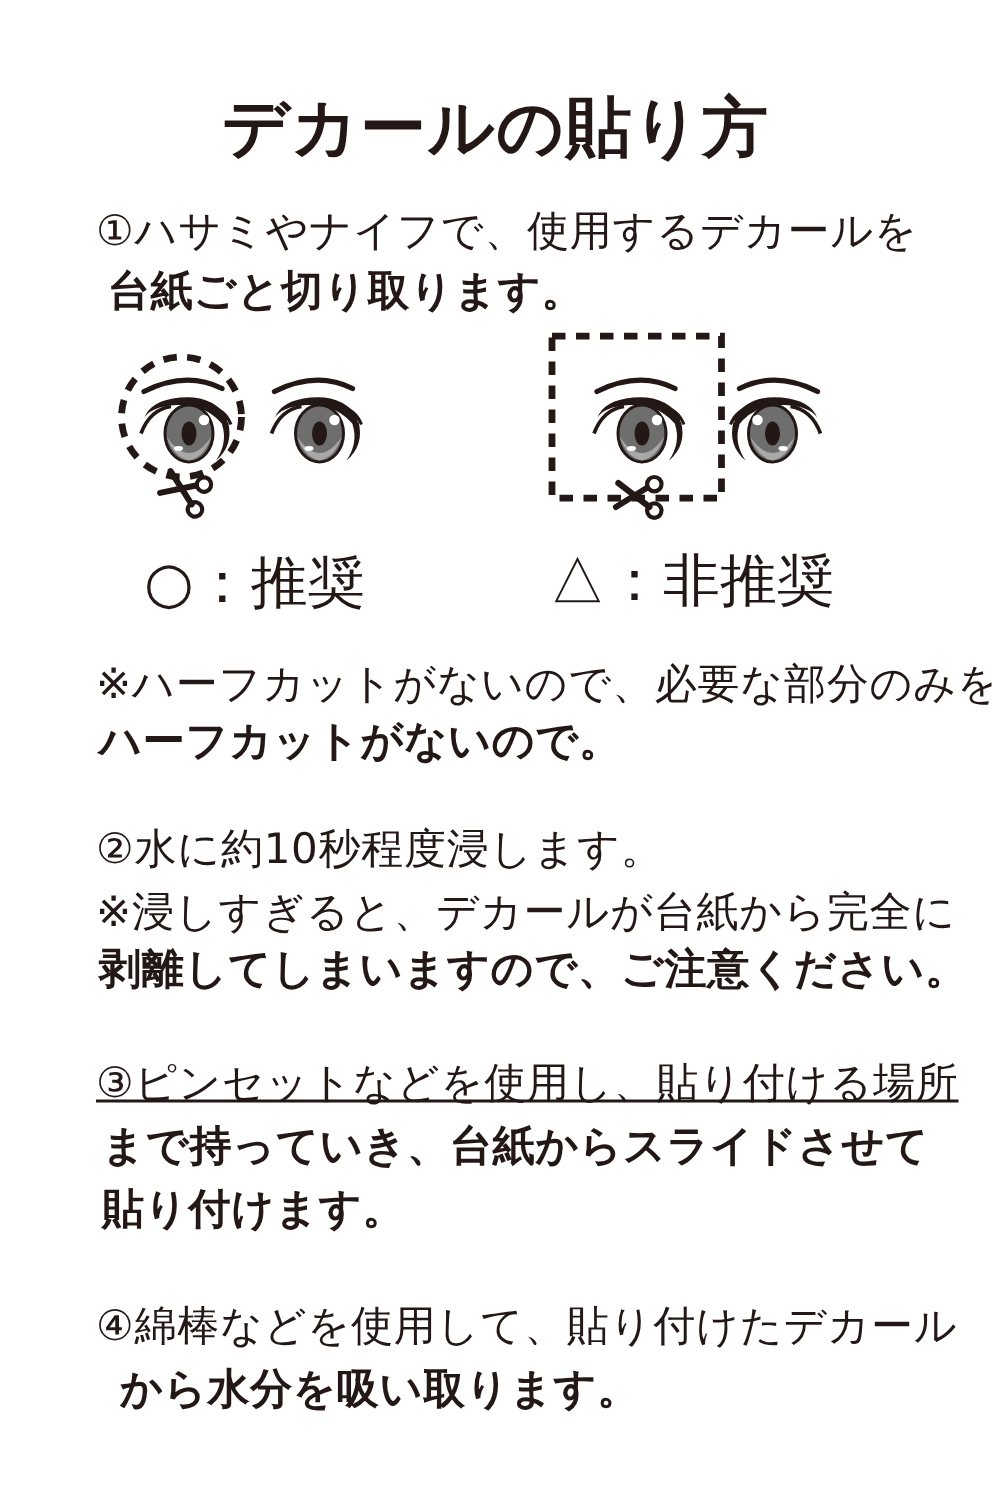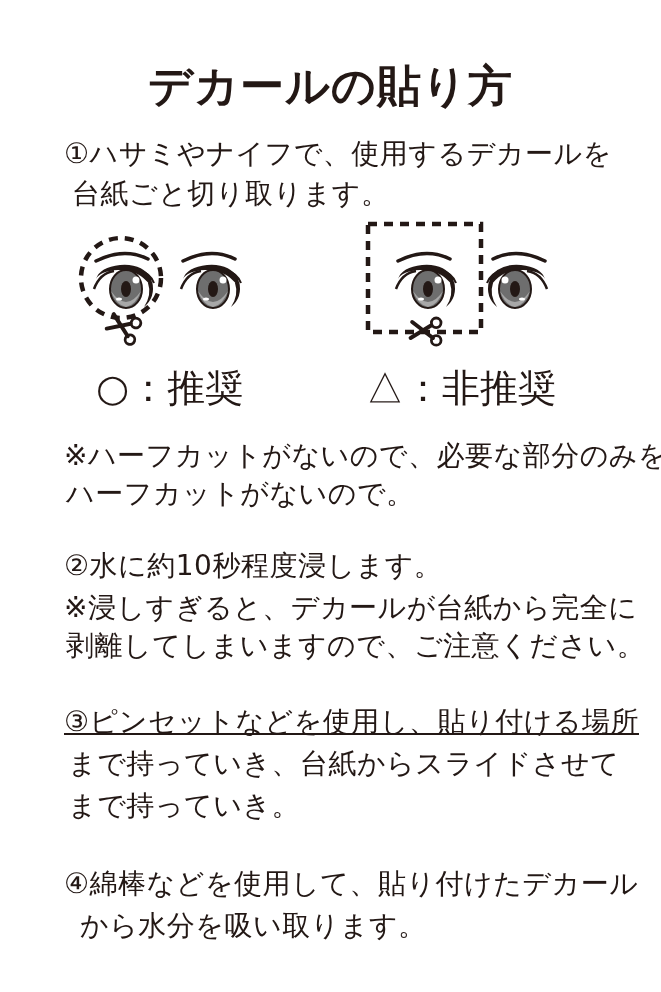"台紙ごと切り取ります。" .indent { font-weight: none -> bold }
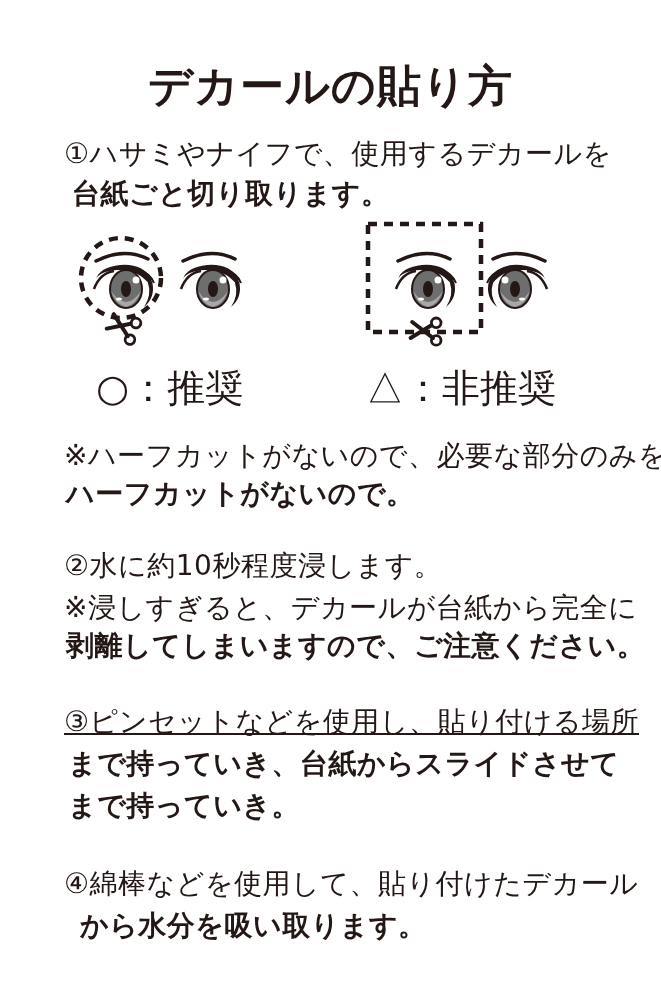"まで持っていき。" div.line { text: まで持っていき -> 貼り付けます }
